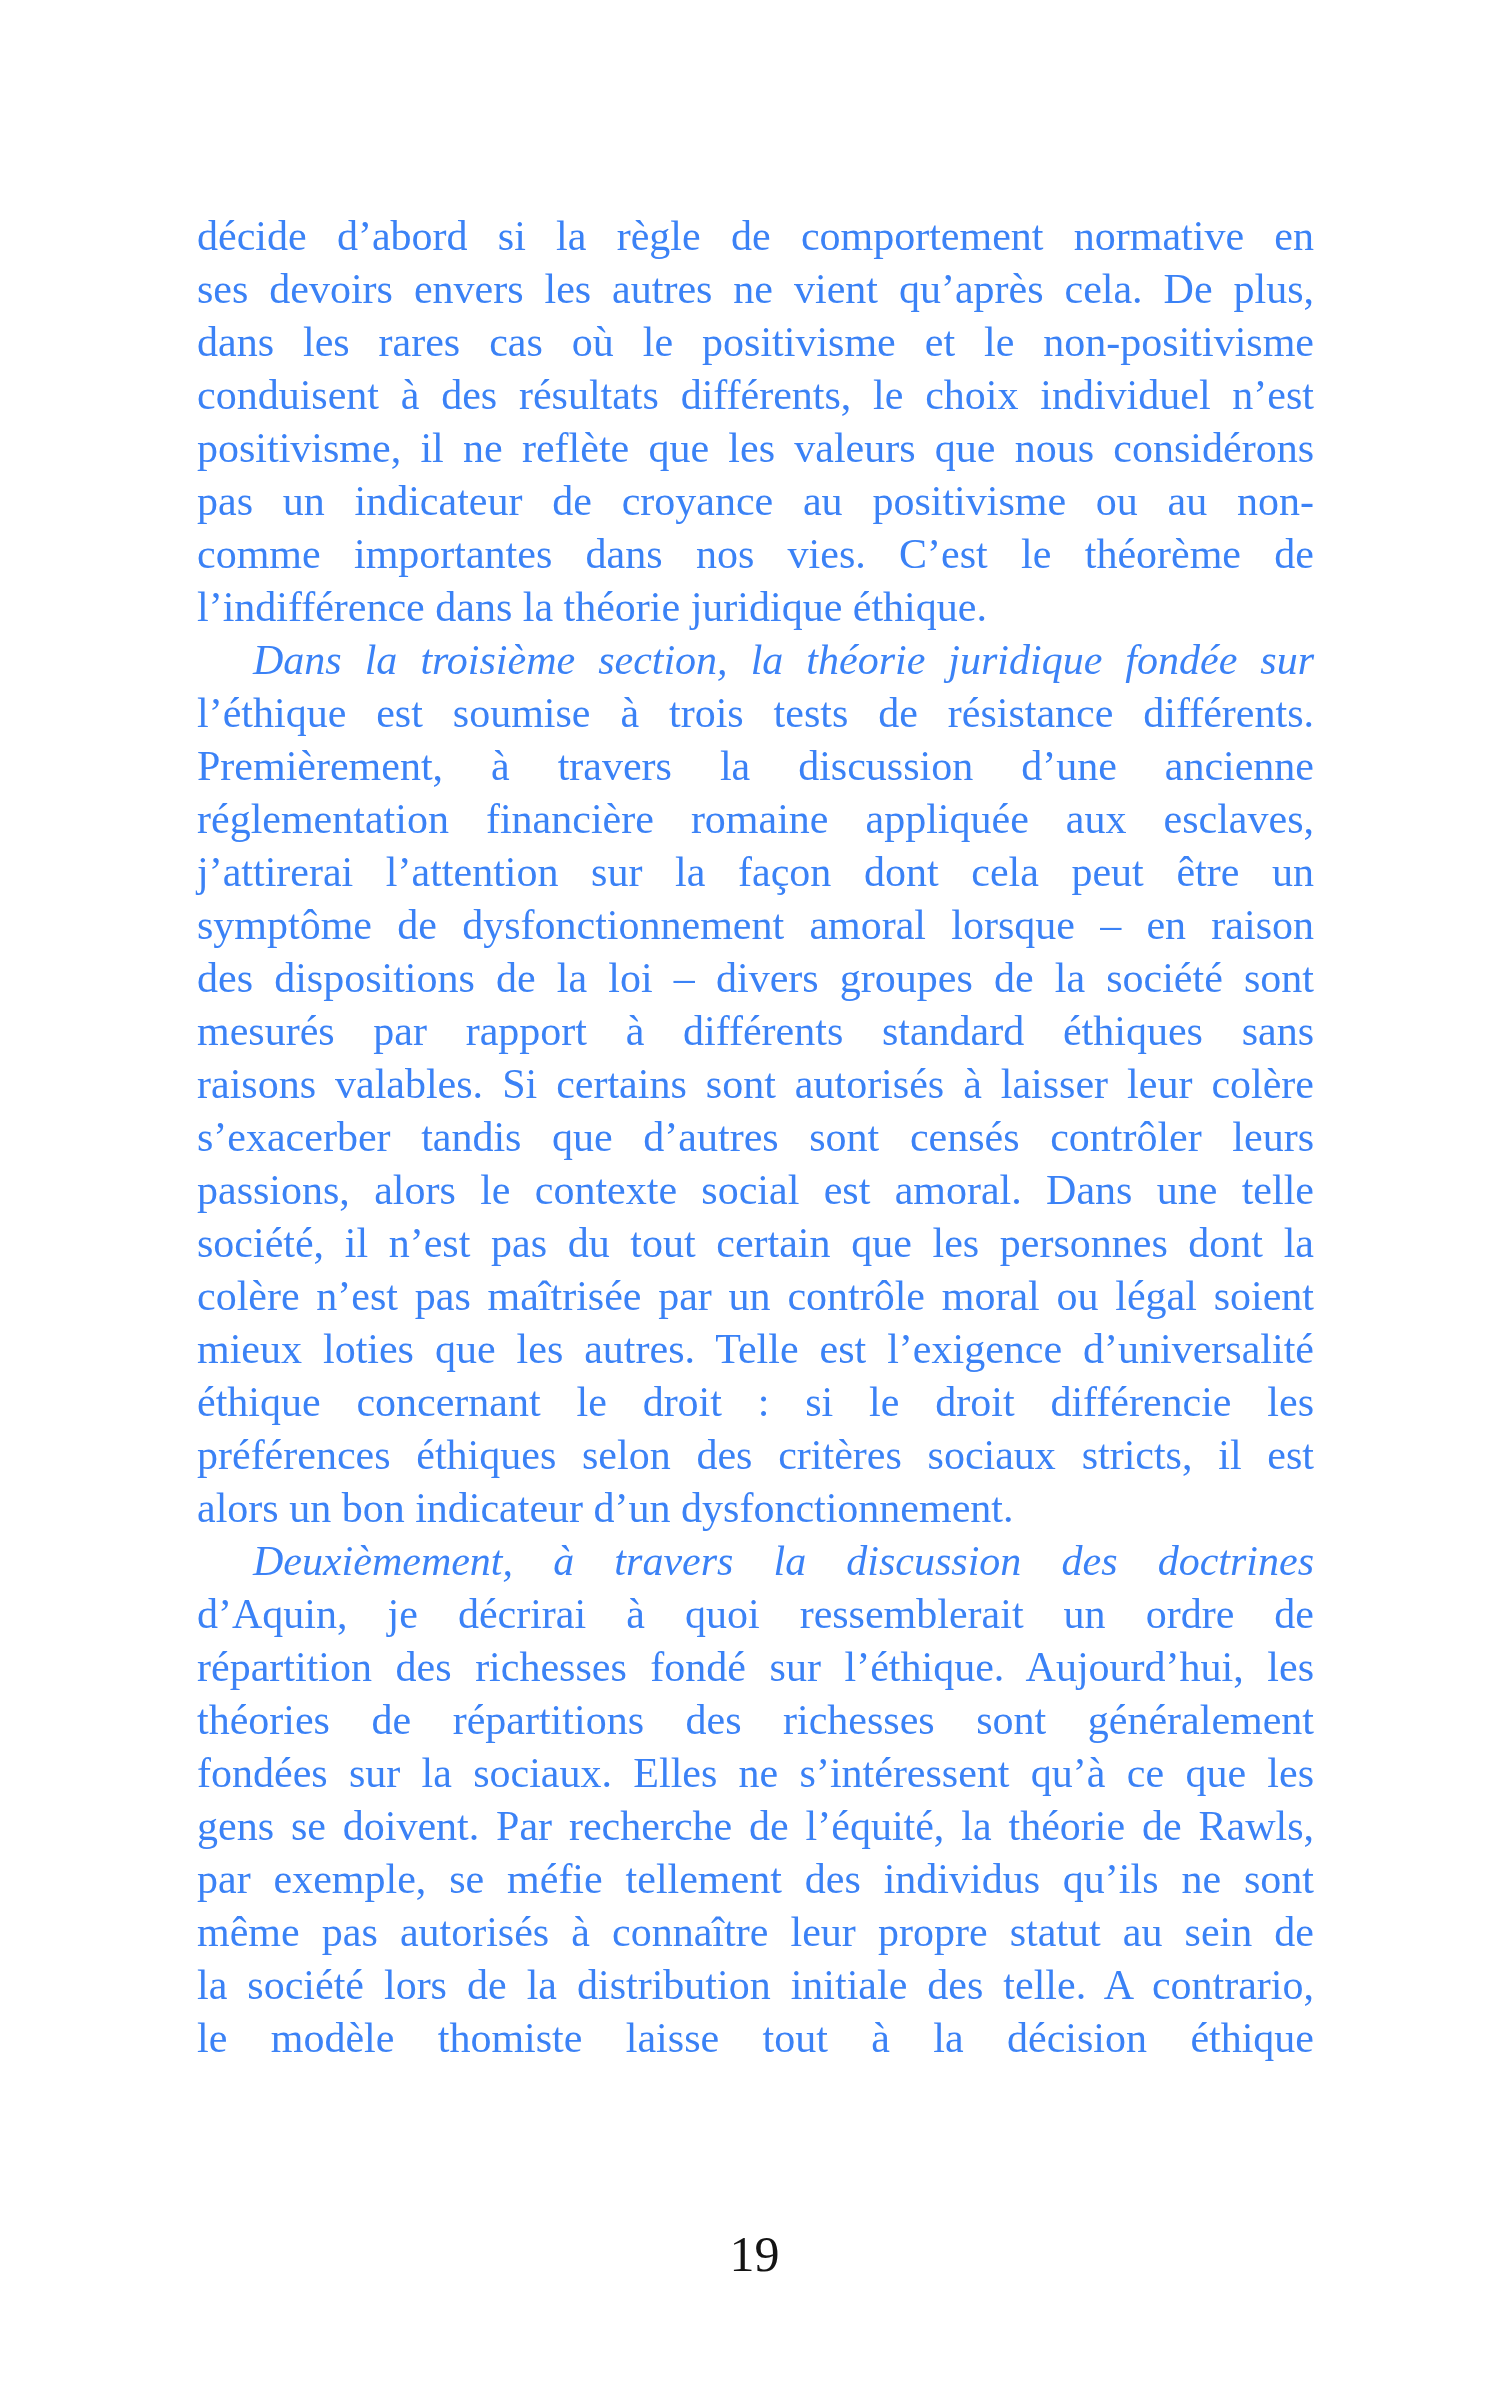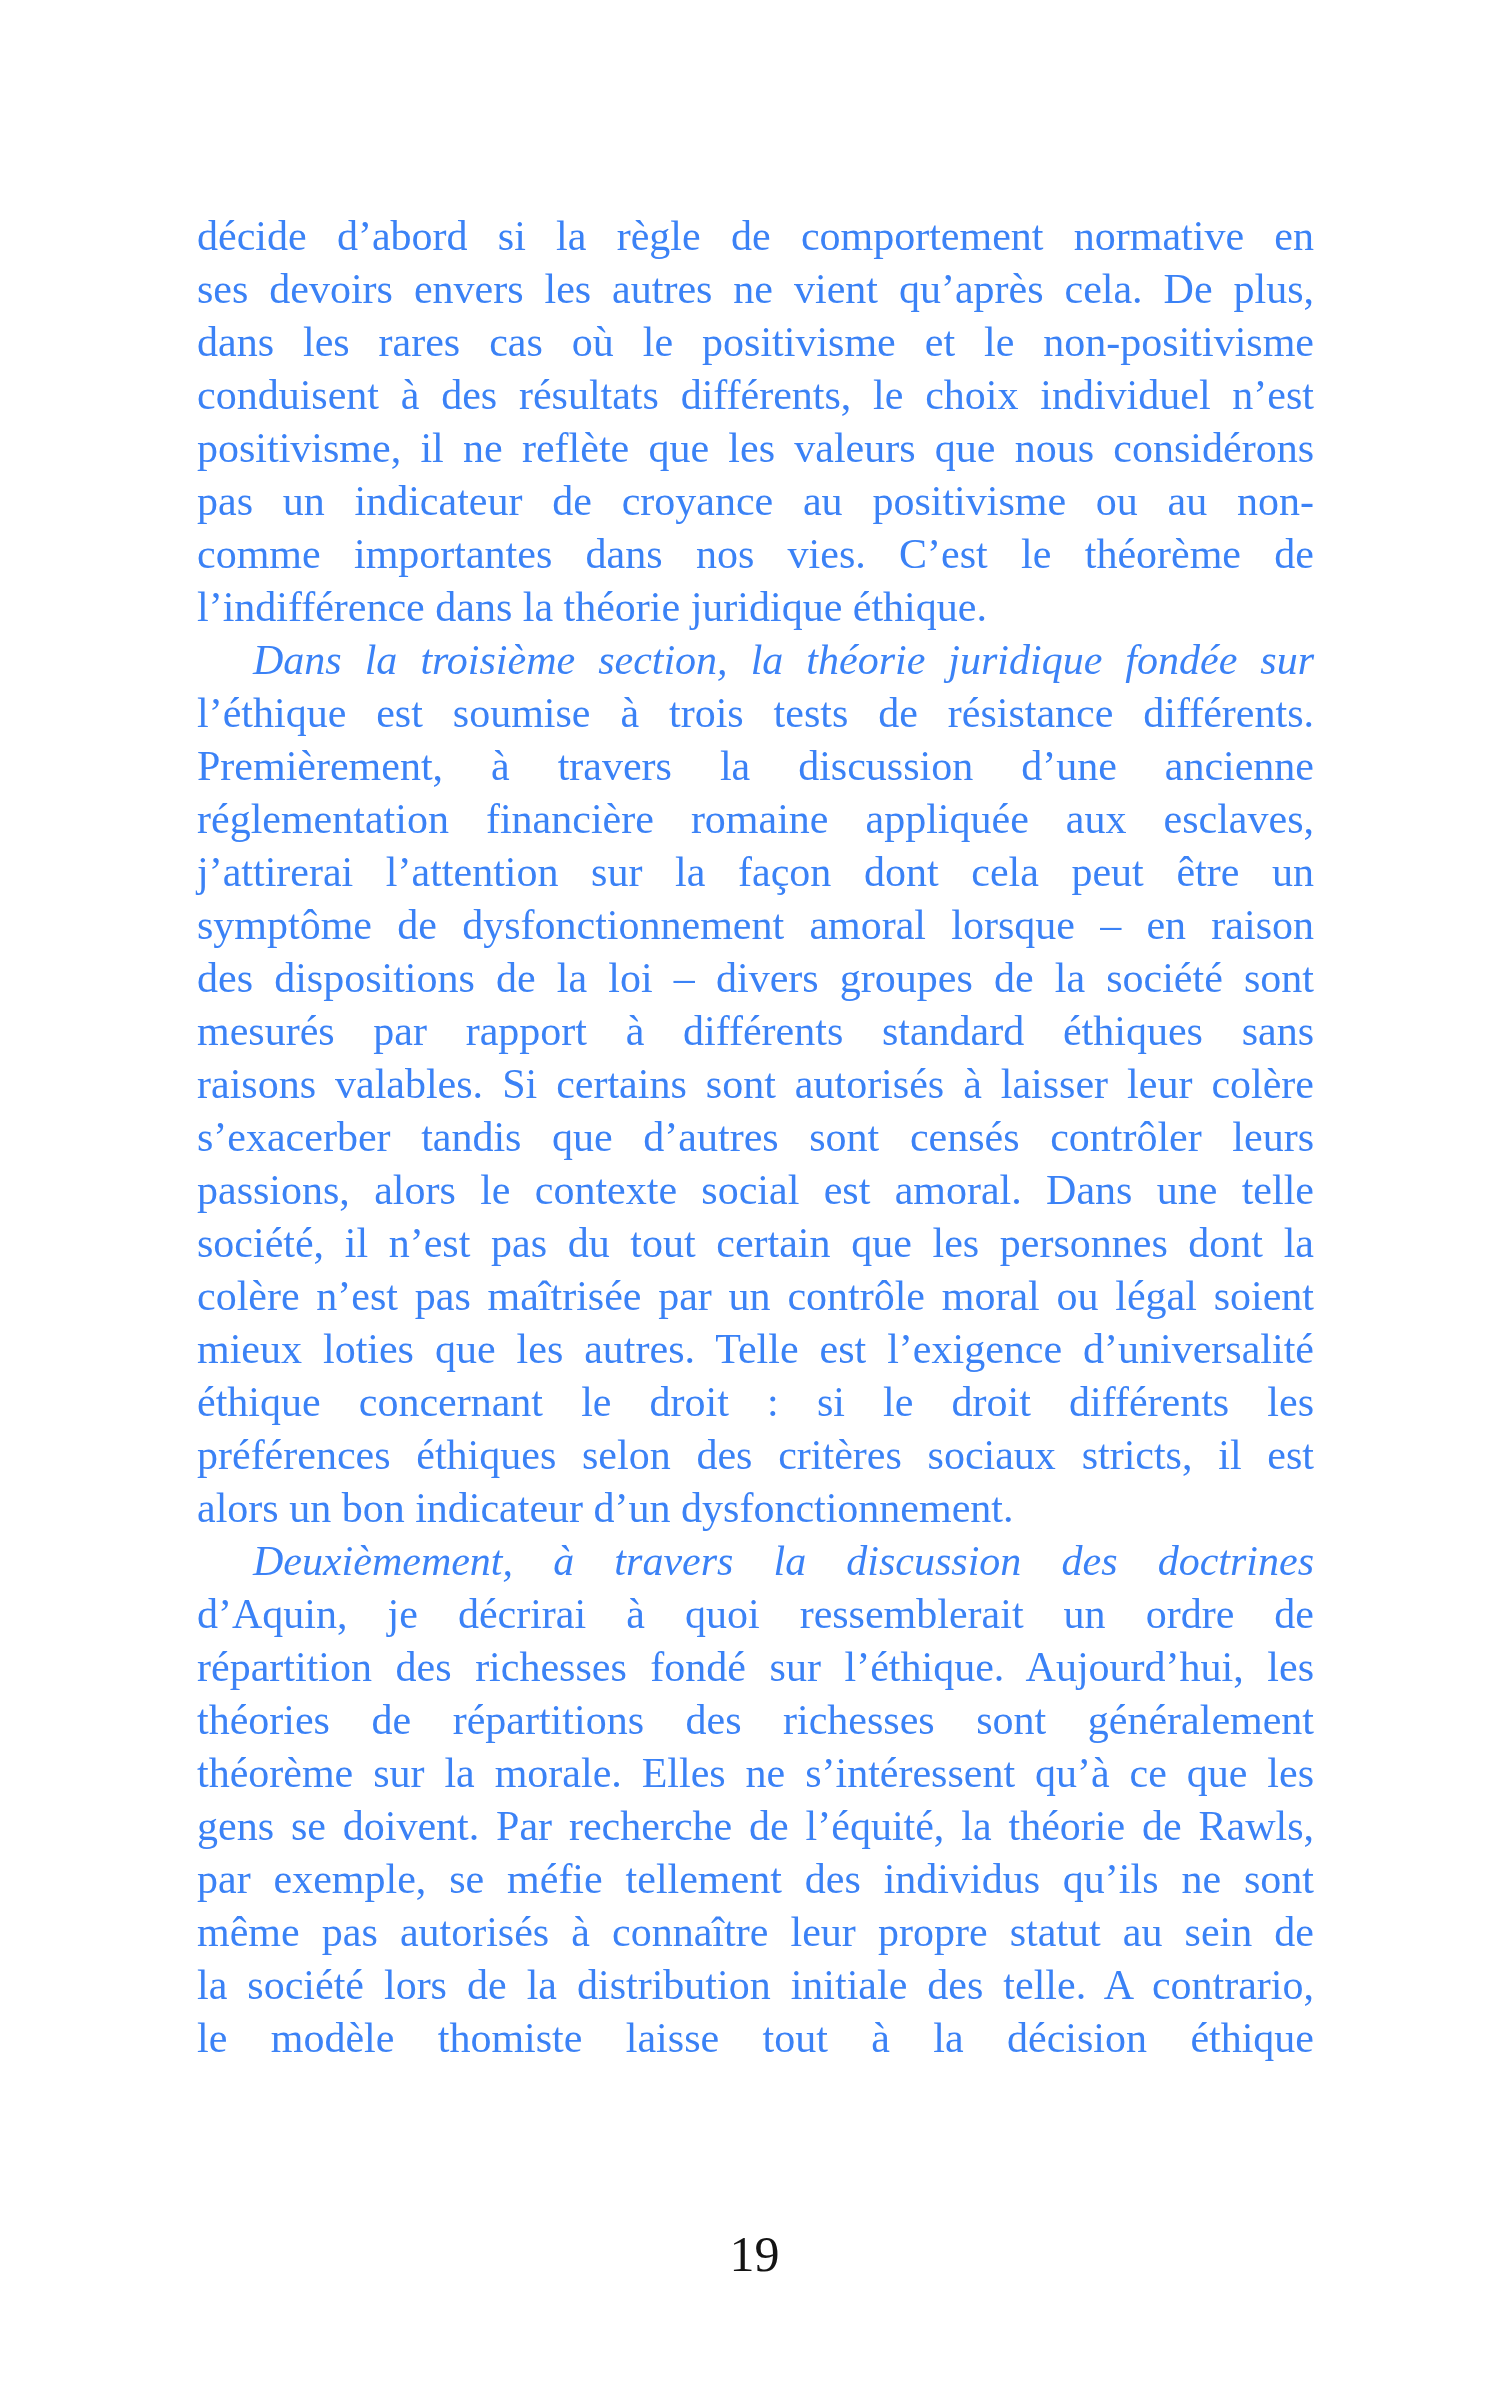"éthique concernant le droit :" span.line { text: différents -> différencie }
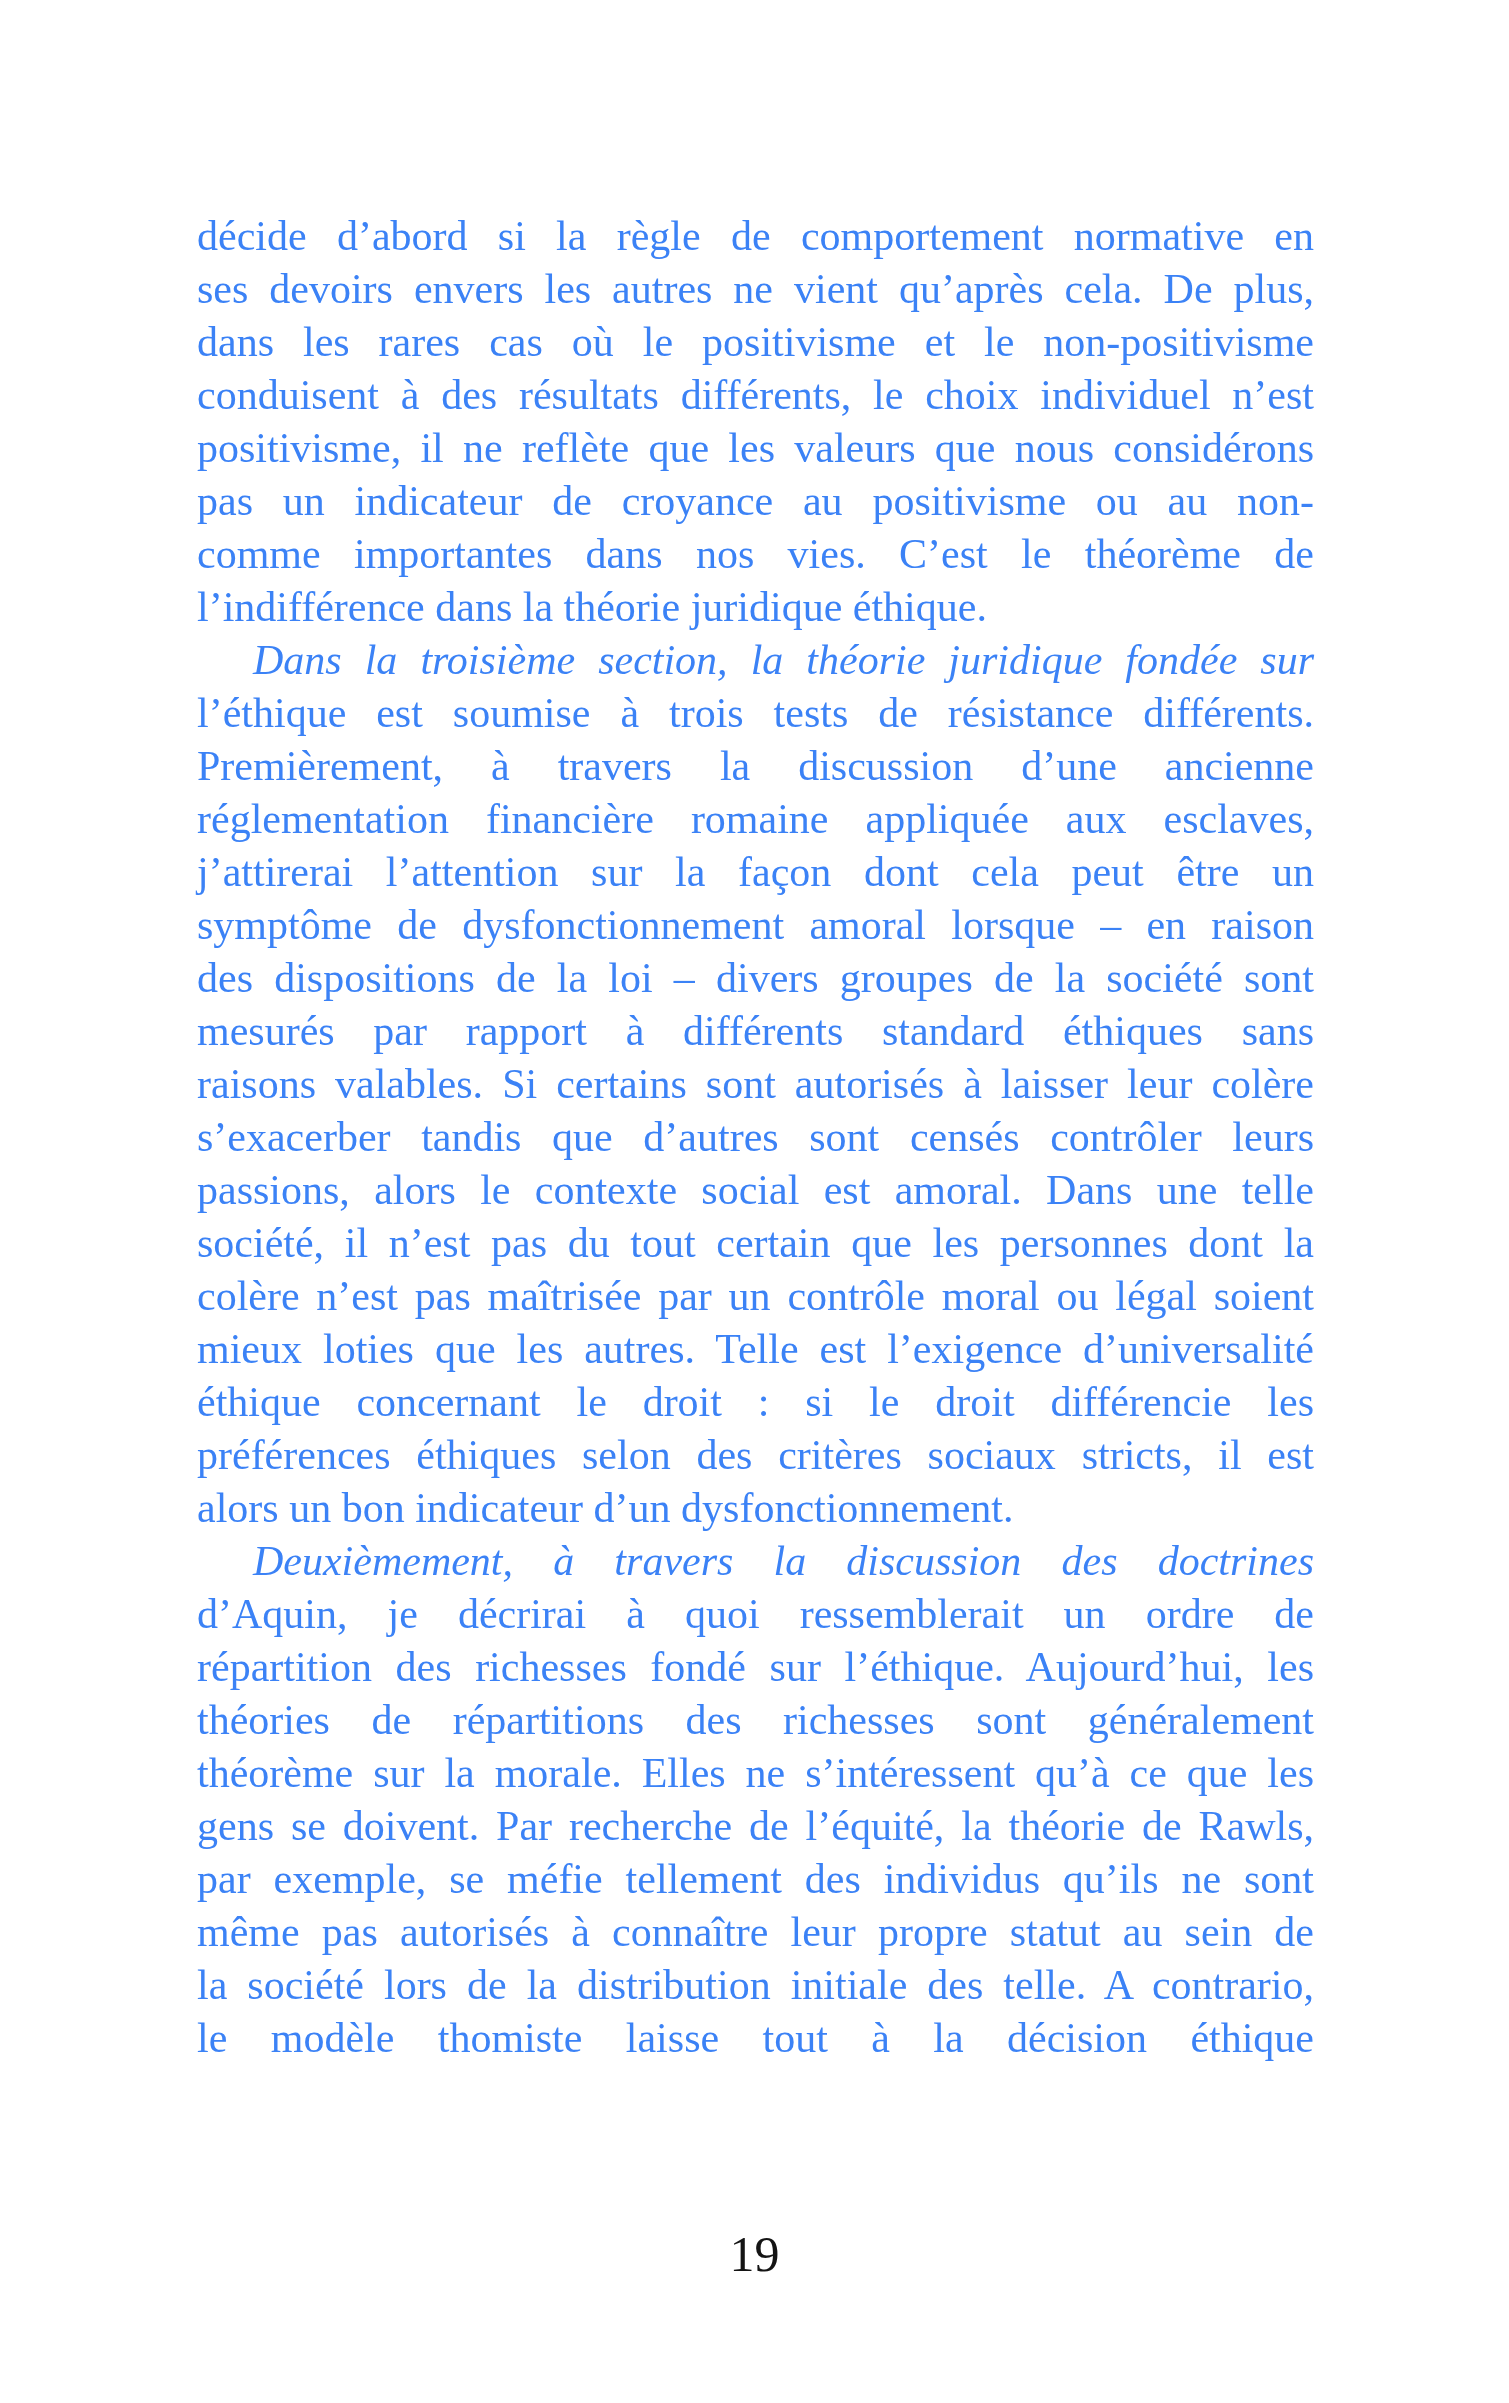"théorème sur la morale. Elles" span.line { text: théorème sur la morale -> fondées sur la sociaux }
